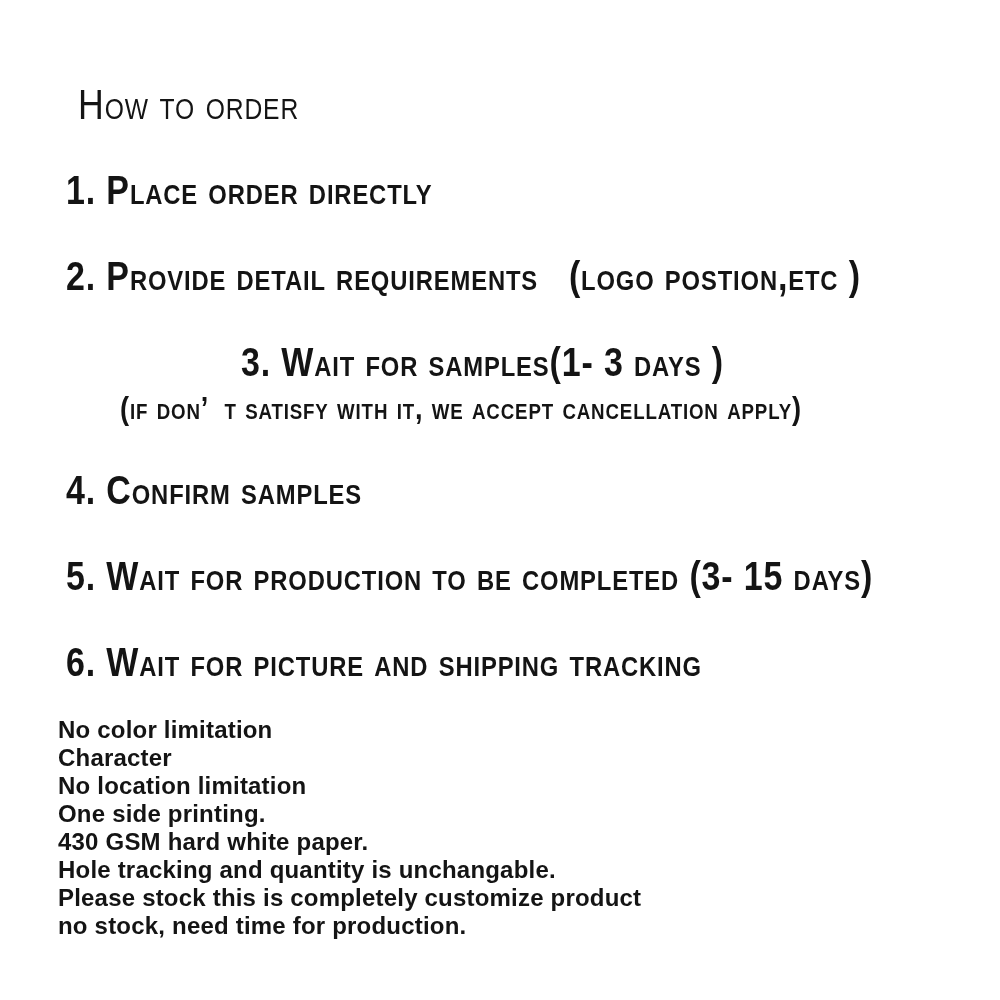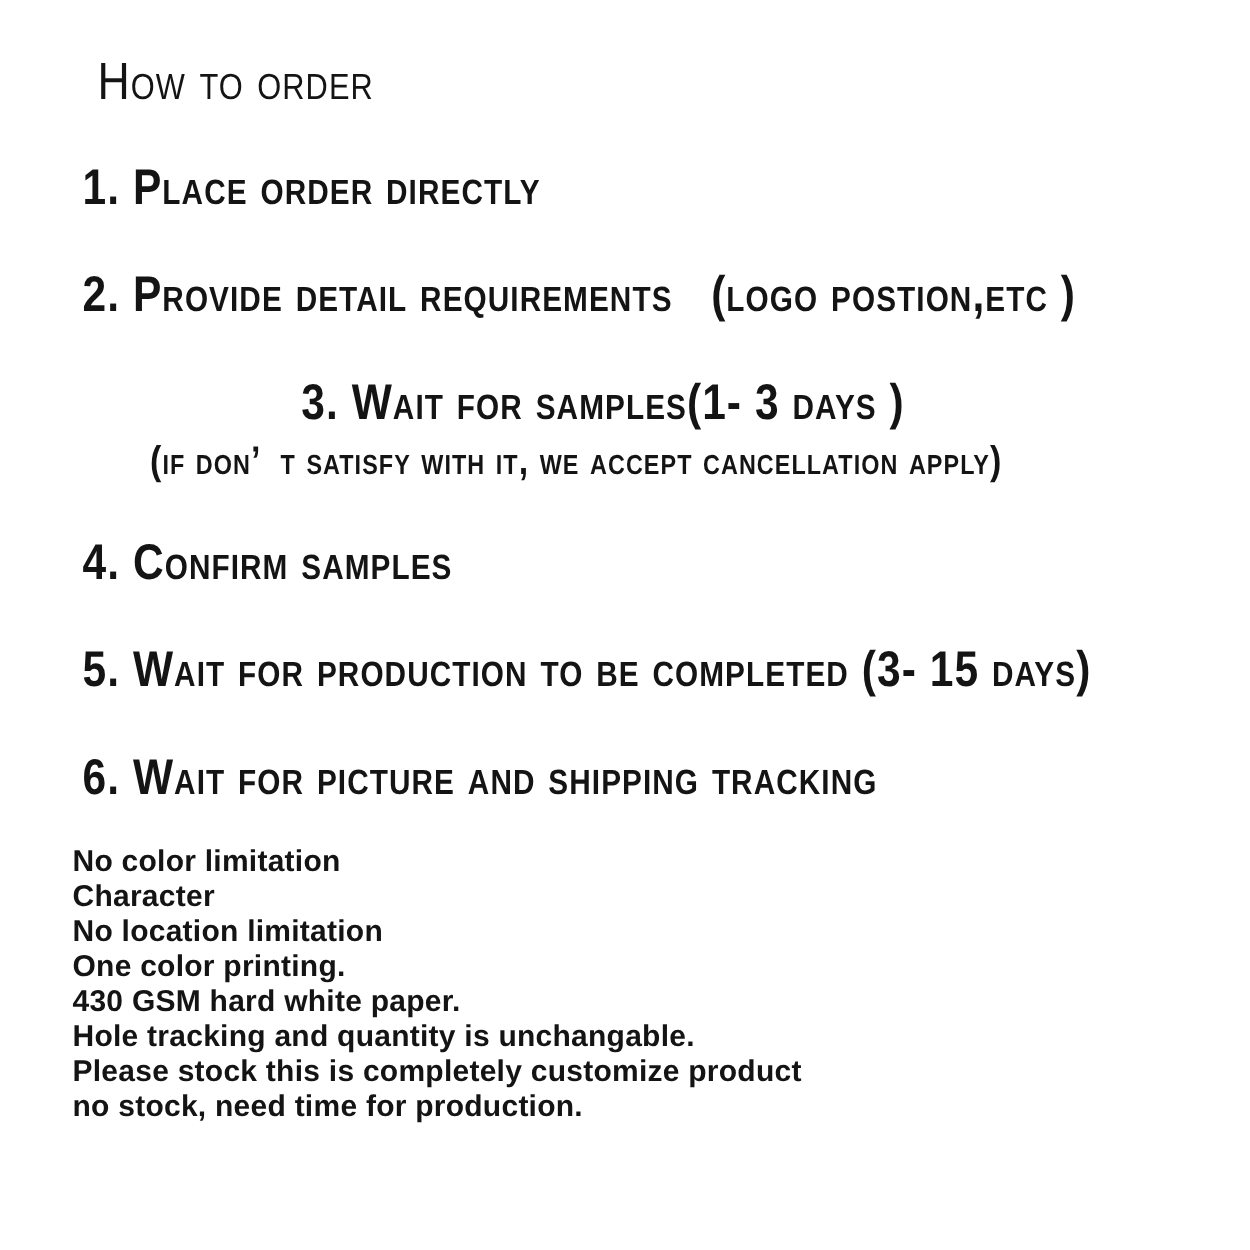"How to order" .page { margin-top: none -> 40px }
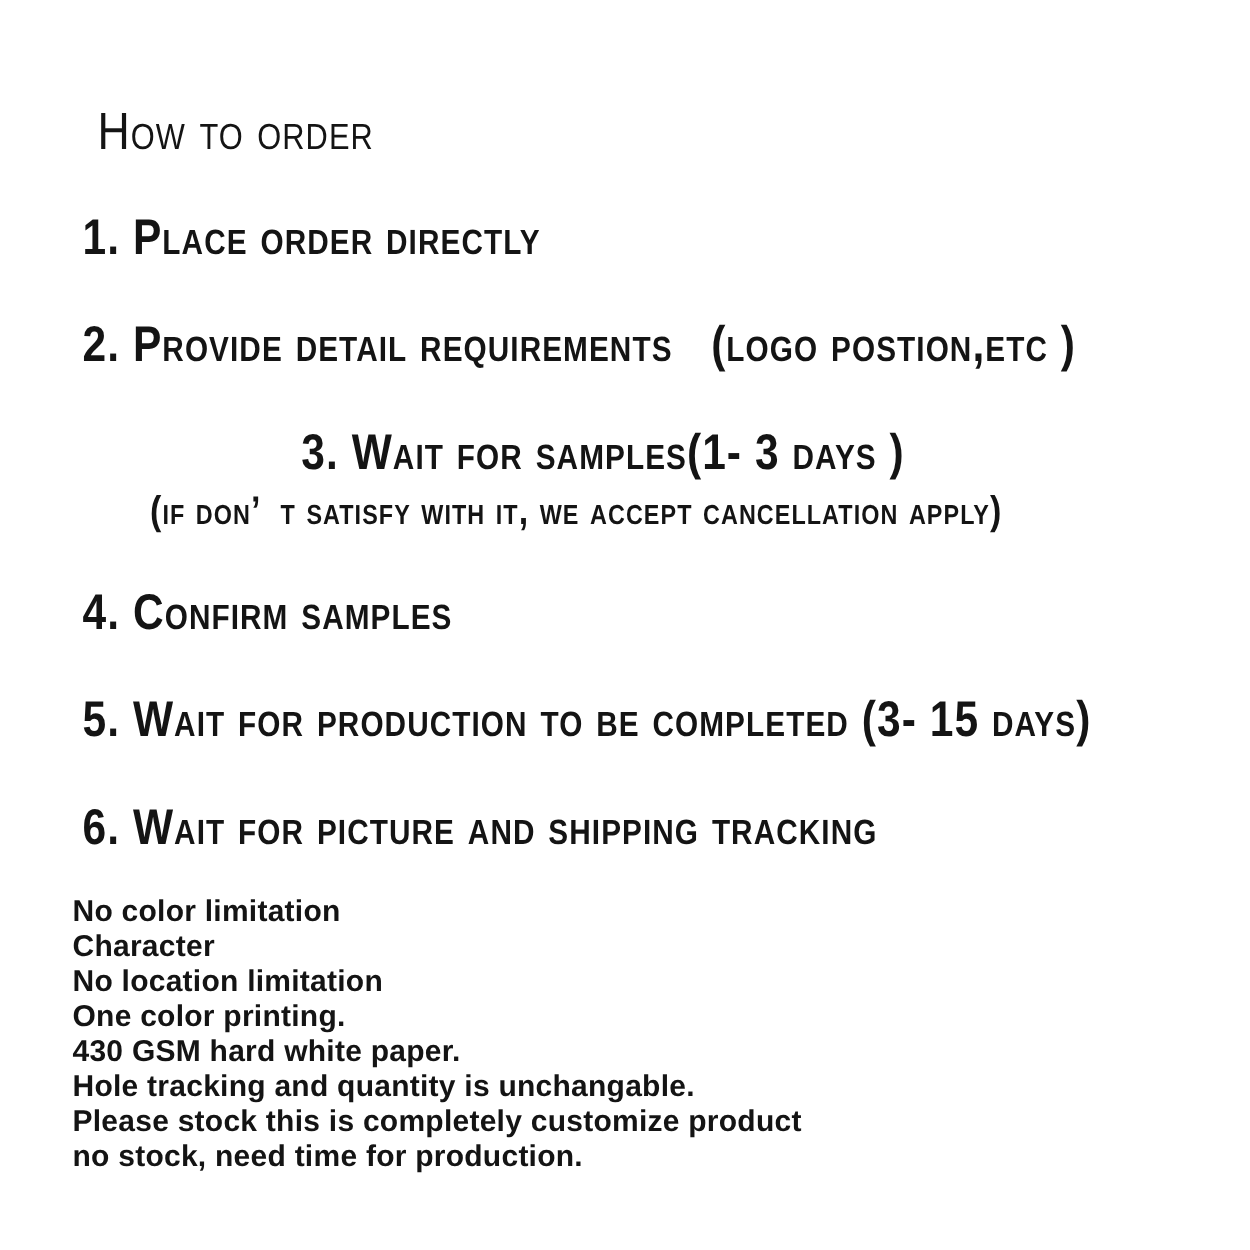"One color printing." div.detail-line { text: color -> side }
